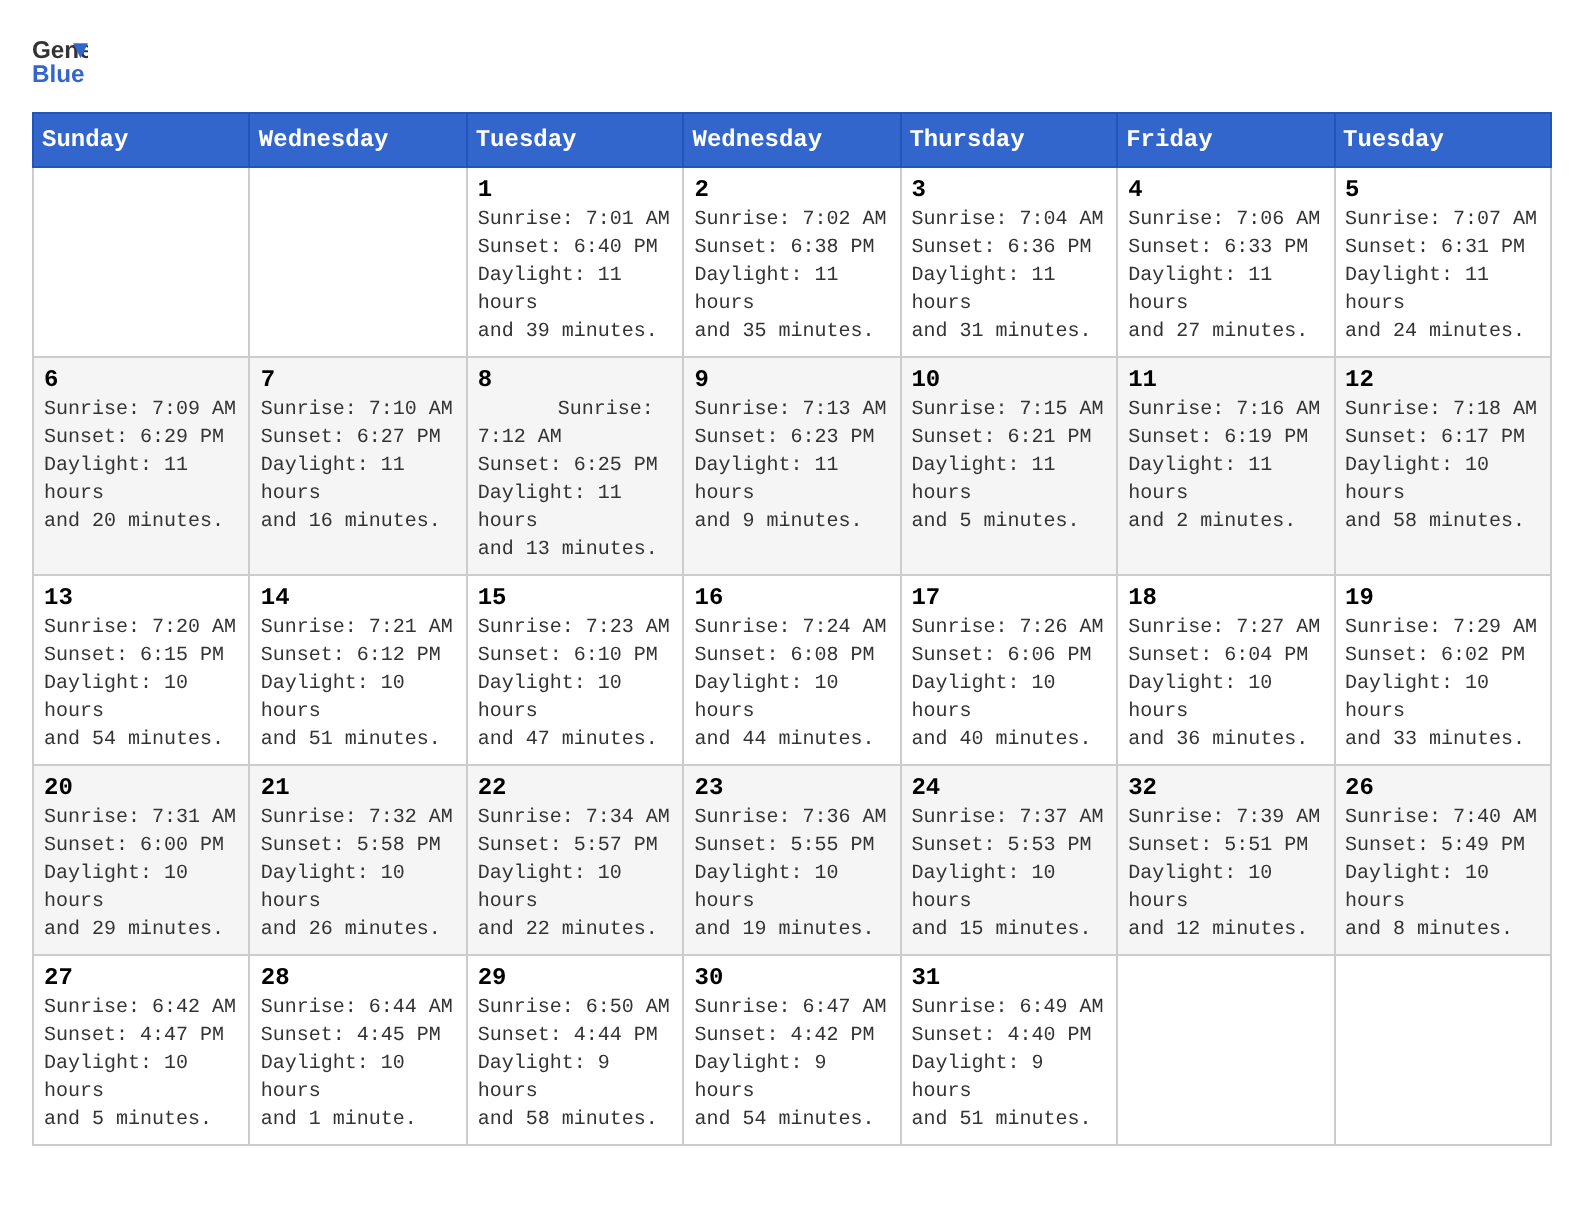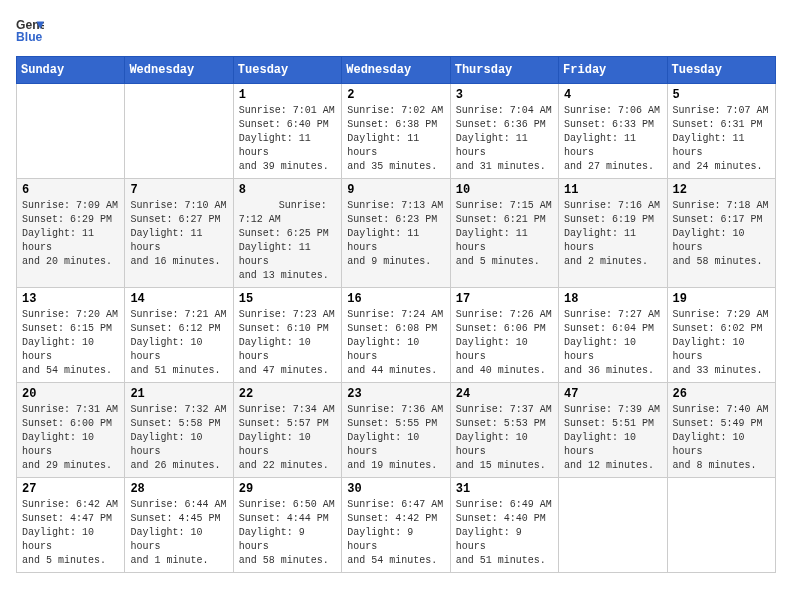"47" span.day-num { text: 47 -> 32 }
